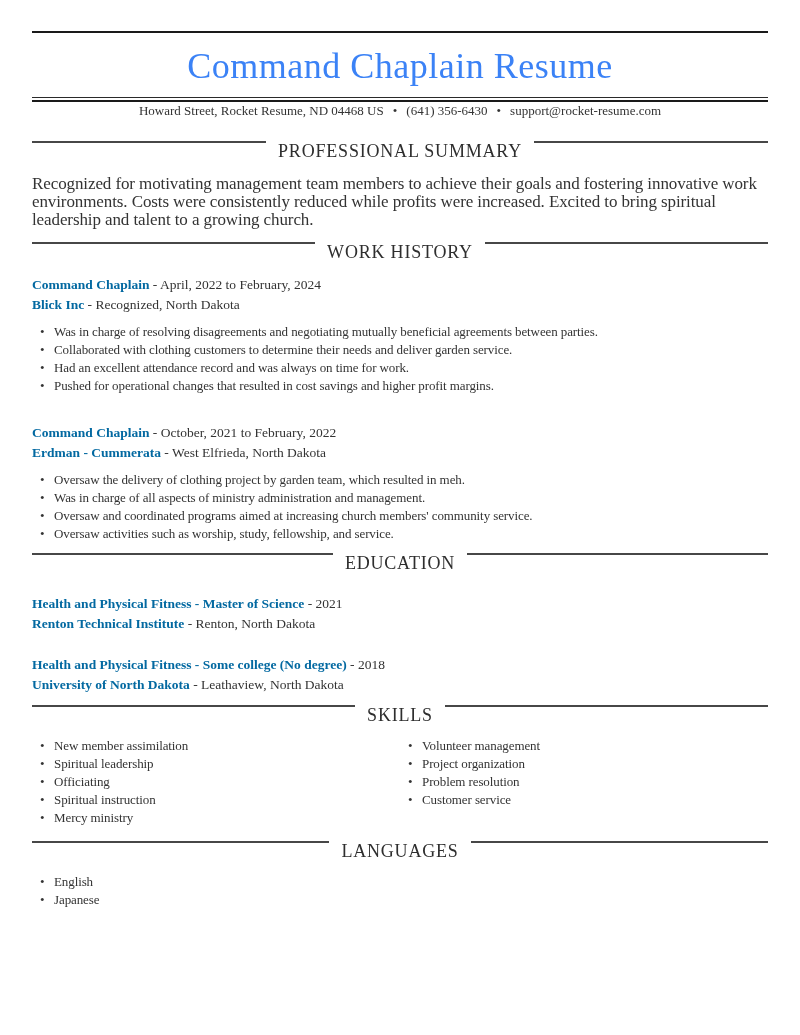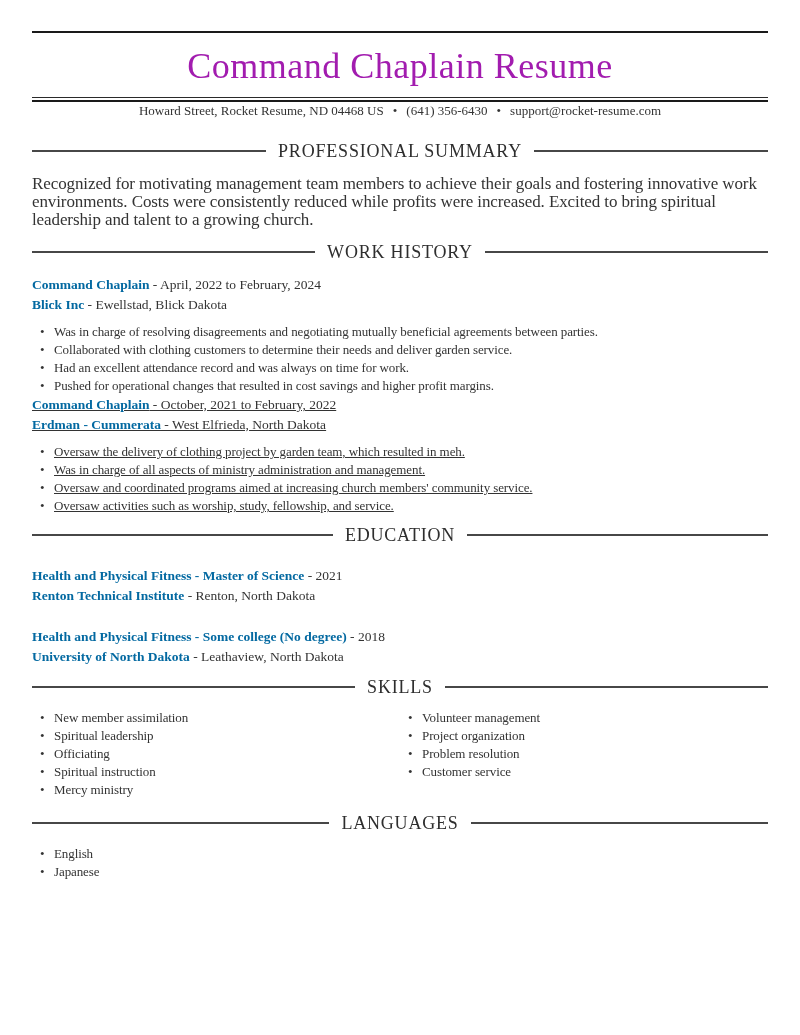"Command Chaplain Resume" h1.resume-title { color: #a21caf -> #3b82f6 }
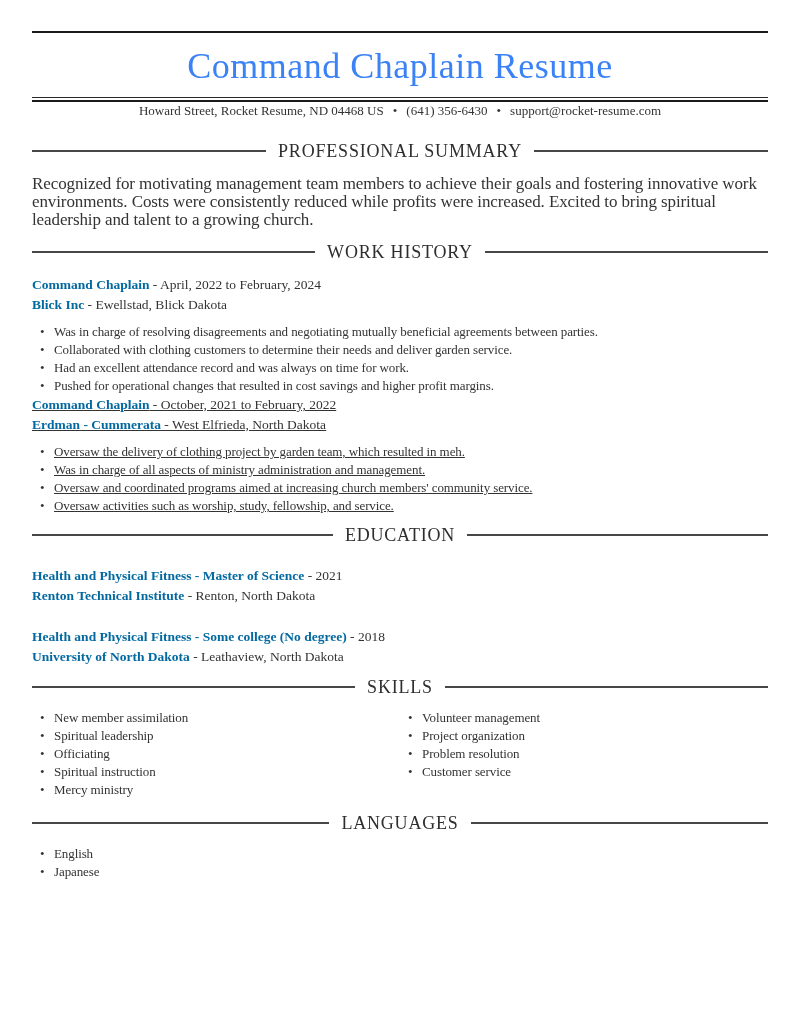"PROFESSIONAL SUMMARY" .section-head { align-items: center -> flex-start }
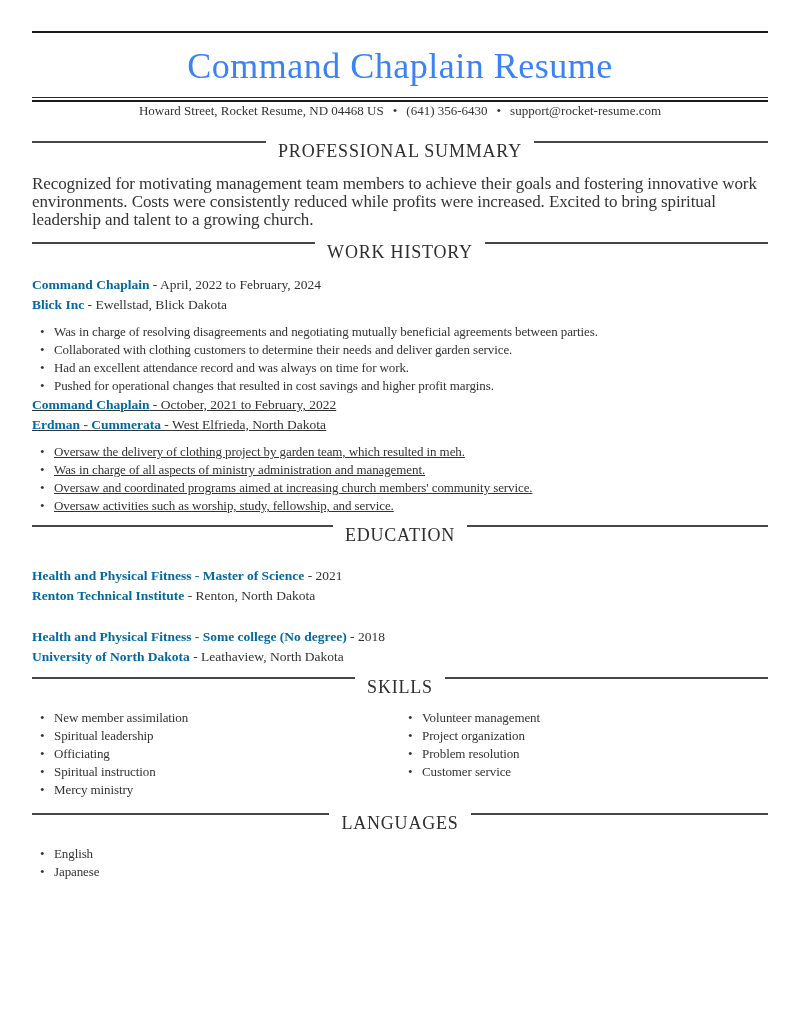"- Ewellstad, Blick Dakota" span { text: Ewellstad, Blick -> Recognized, North }
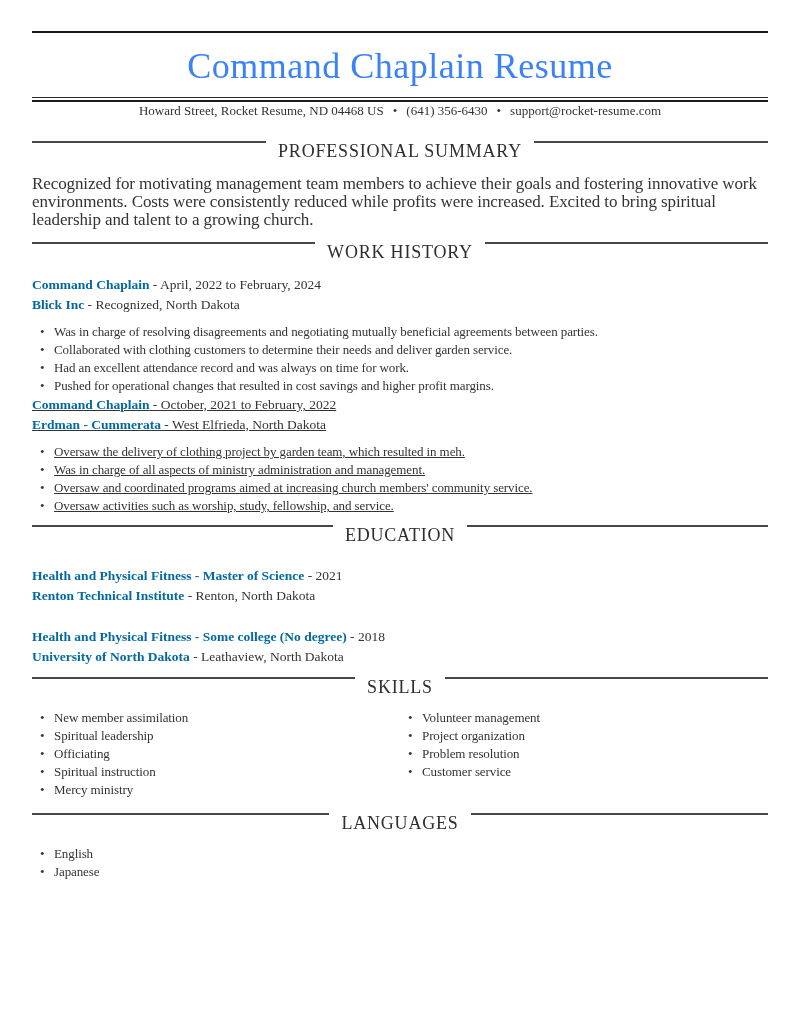"Command Chaplain - October, 2021" .job + .job { margin-top: 0 -> 28px; text-decoration: underline -> none }
